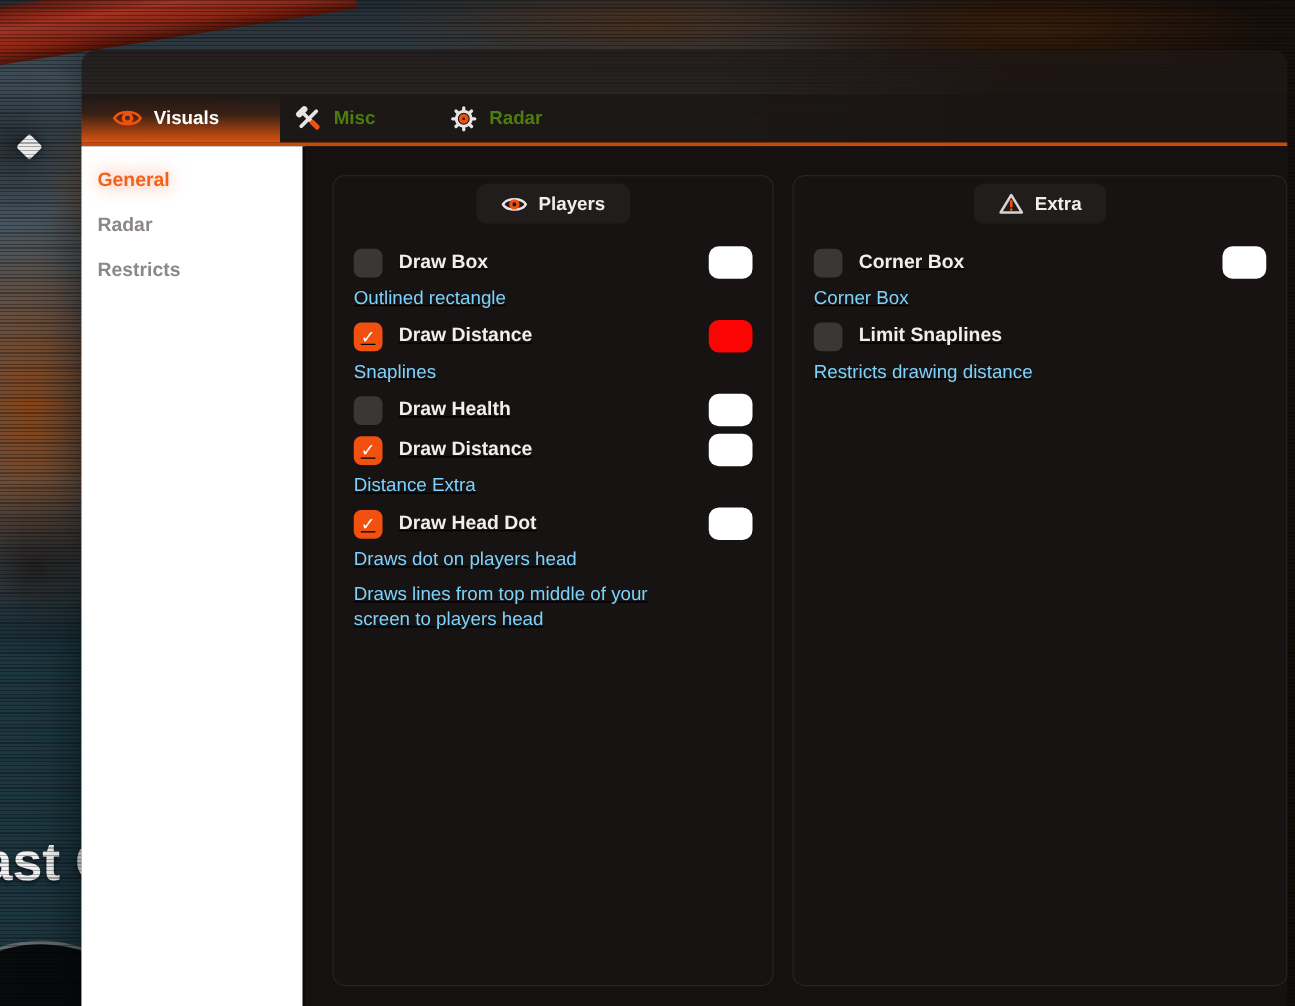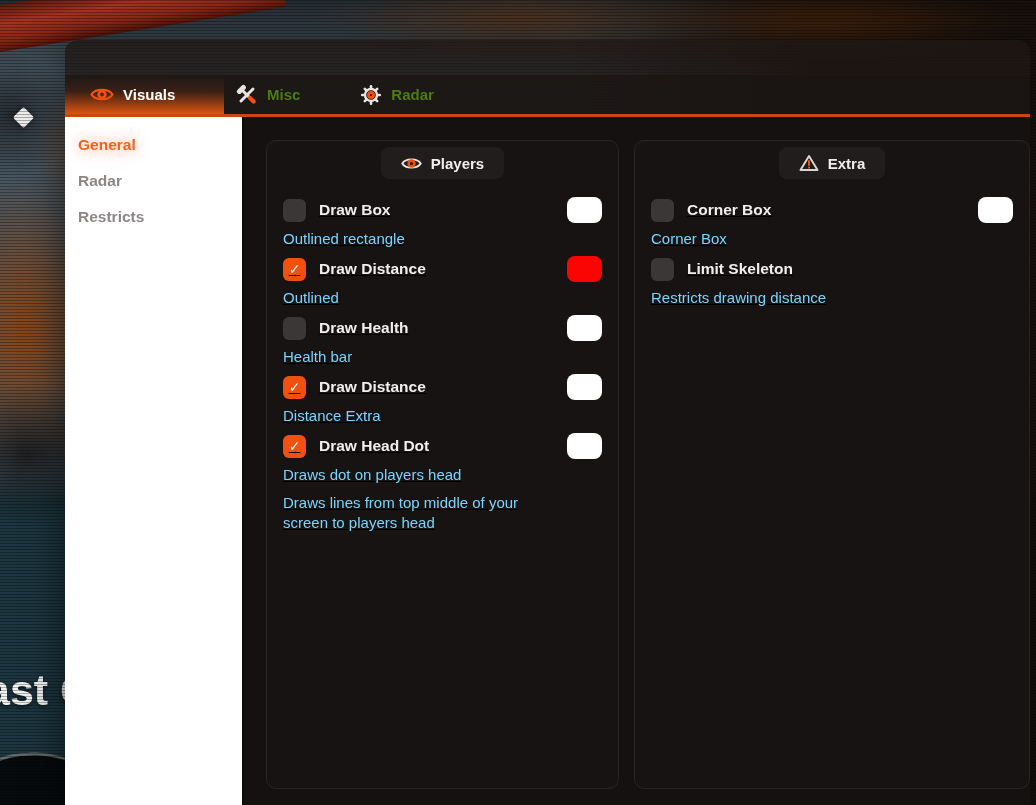"Limit Skeleton" div.option-label { text: Skeleton -> Snaplines }
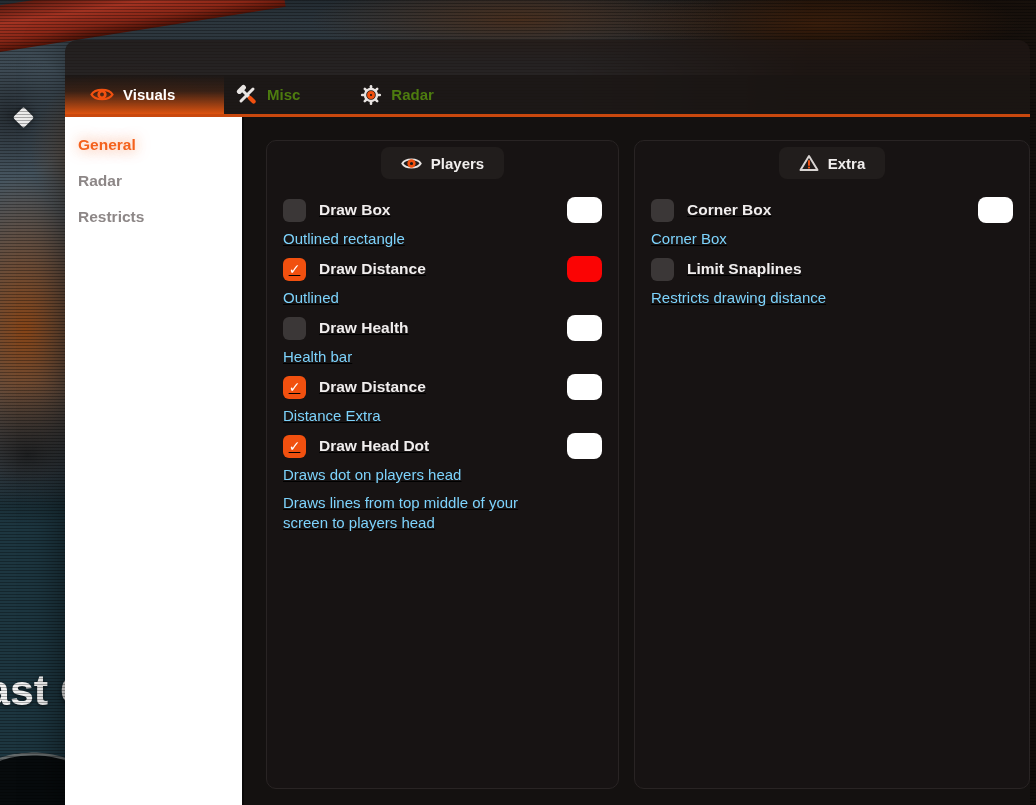"Outlined" div.option-sub { text: Outlined -> Snaplines }
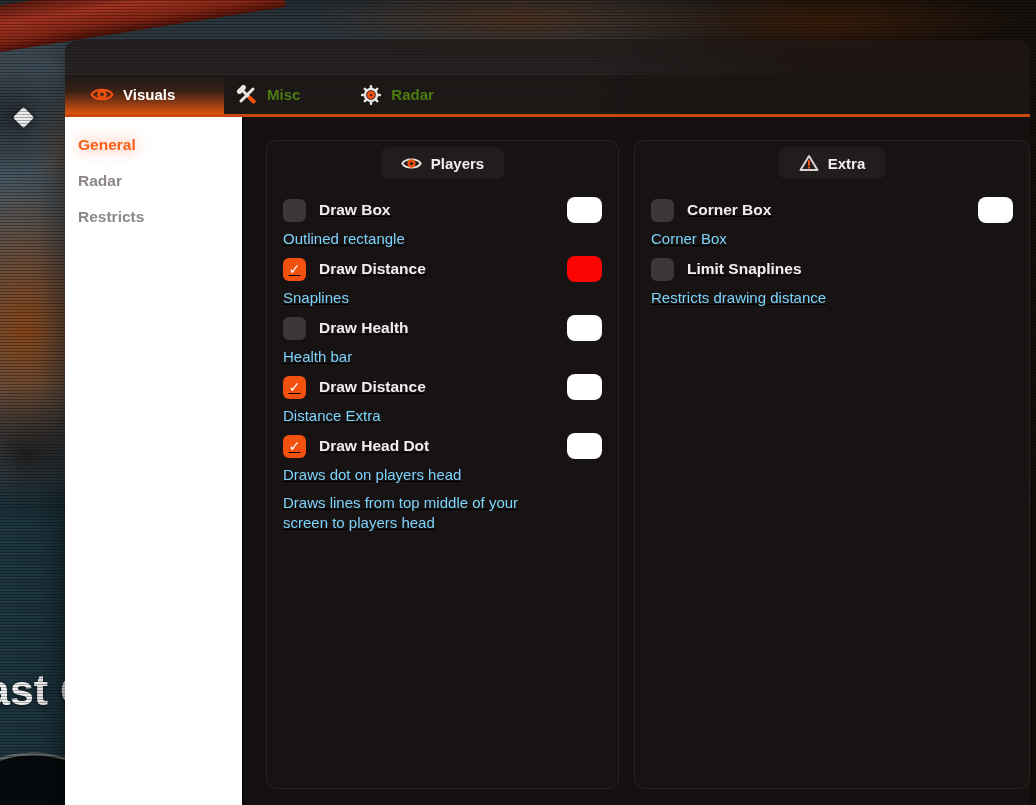"Health bar" div.option-sub { html: <div>Health bar</div> -> none }
